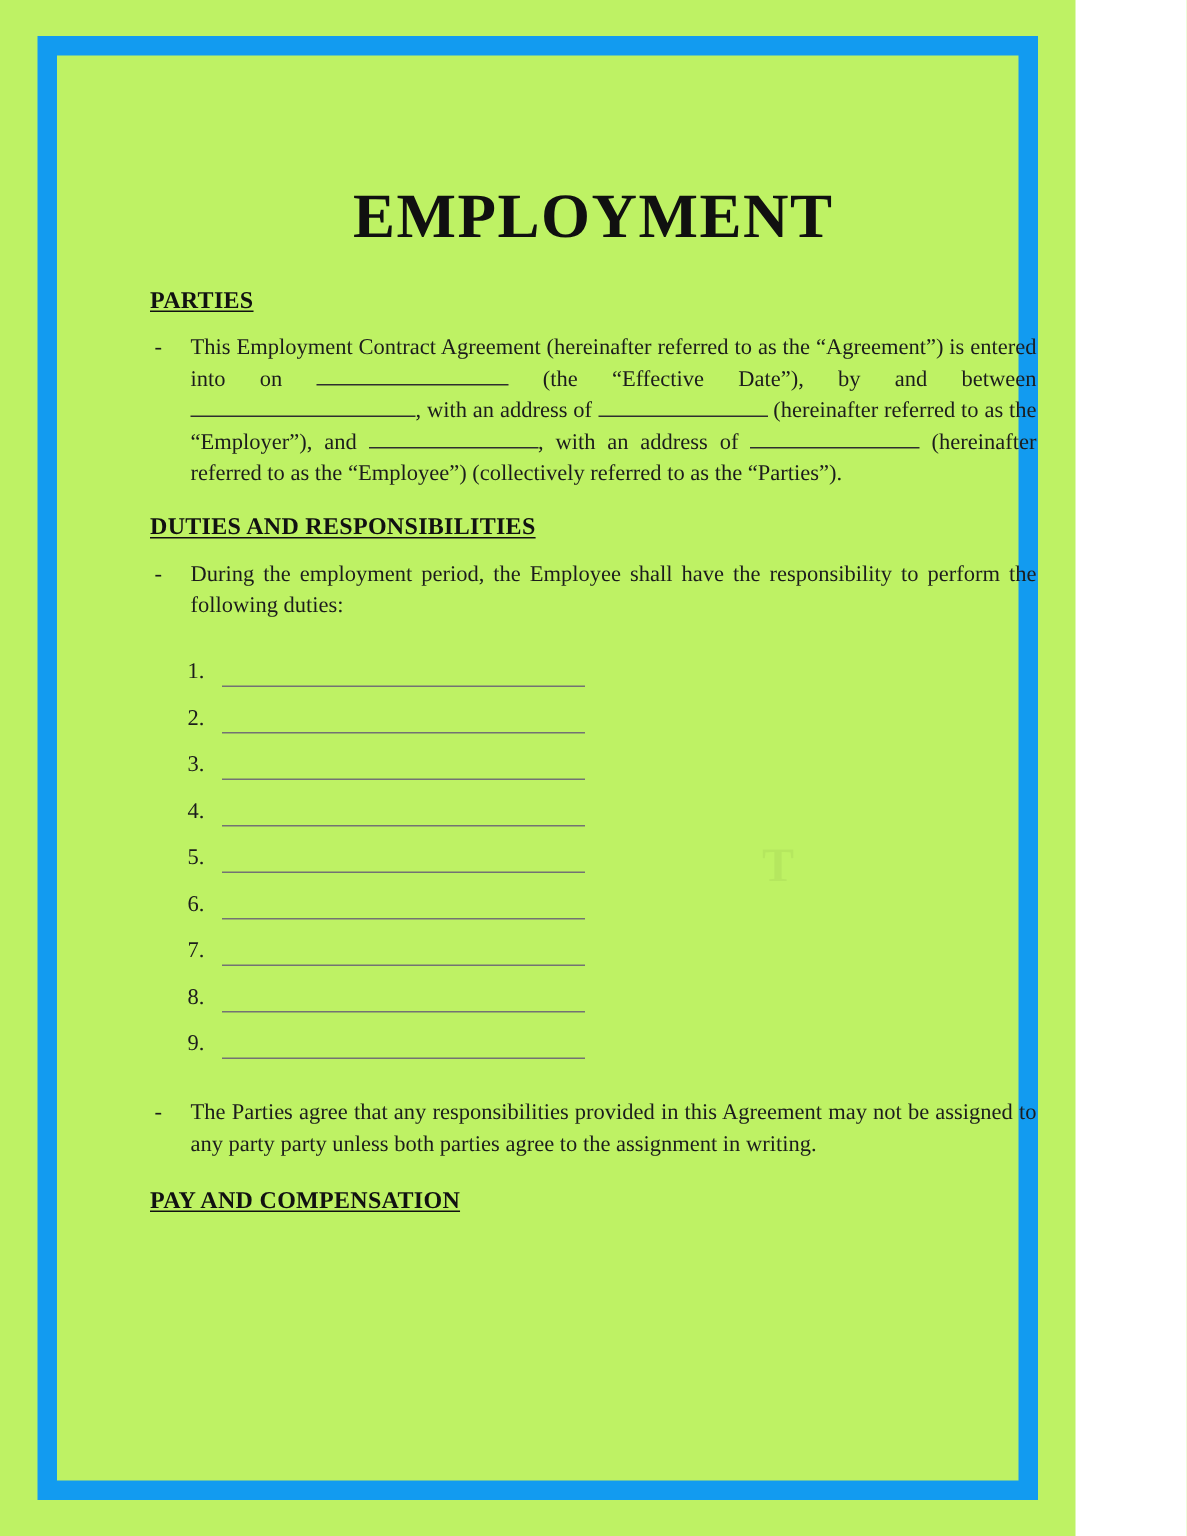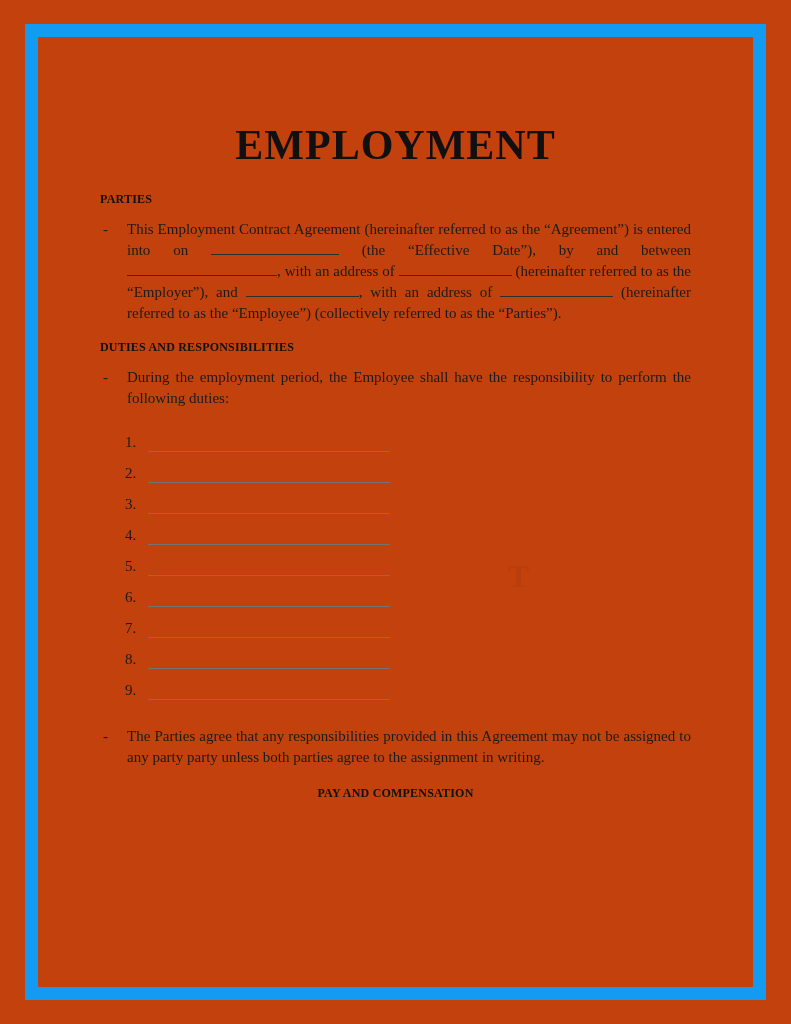"EMPLOYMENT" .page { background: #c2410c -> #bef264; width: 791px -> 717px }
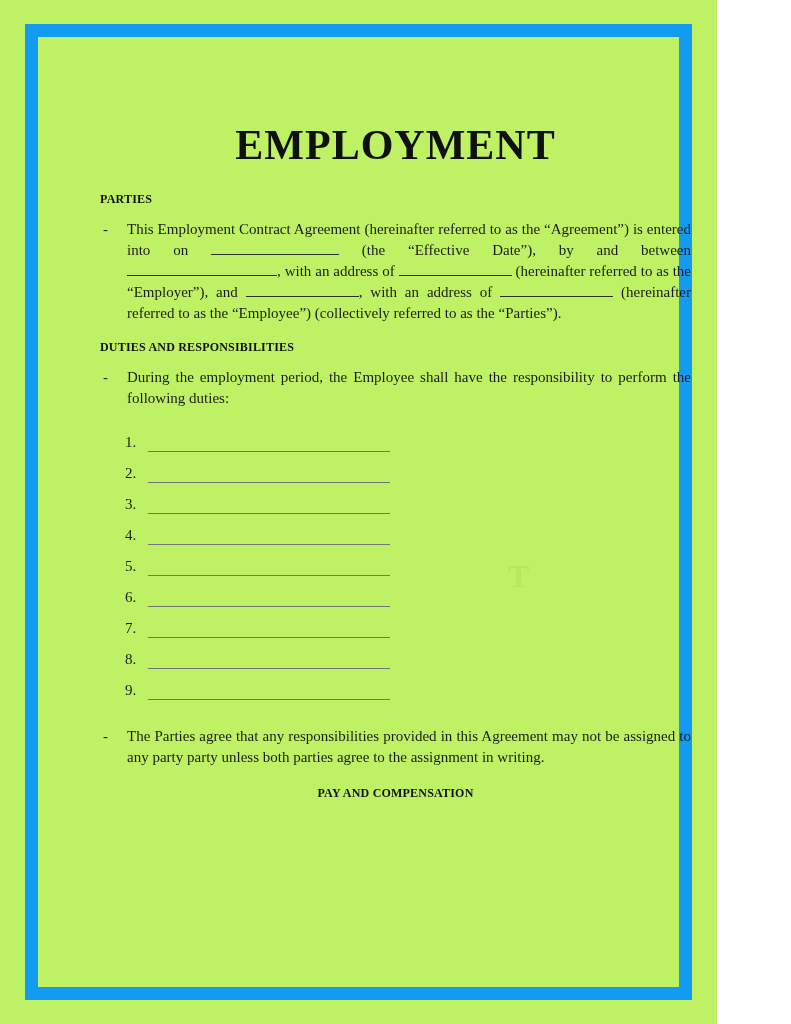"PARTIES" .heading { font-size: 12px -> 16px; text-decoration: none -> underline }
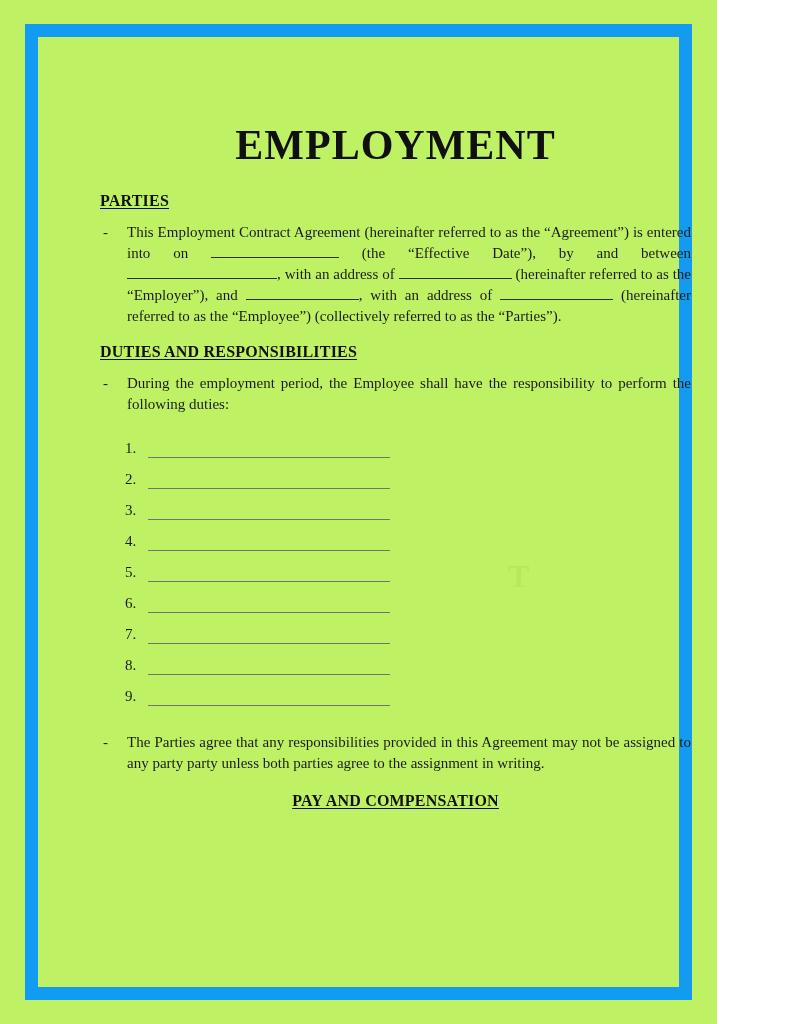"PAY AND COMPENSATION" .pay-heading { text-align: center -> none }
